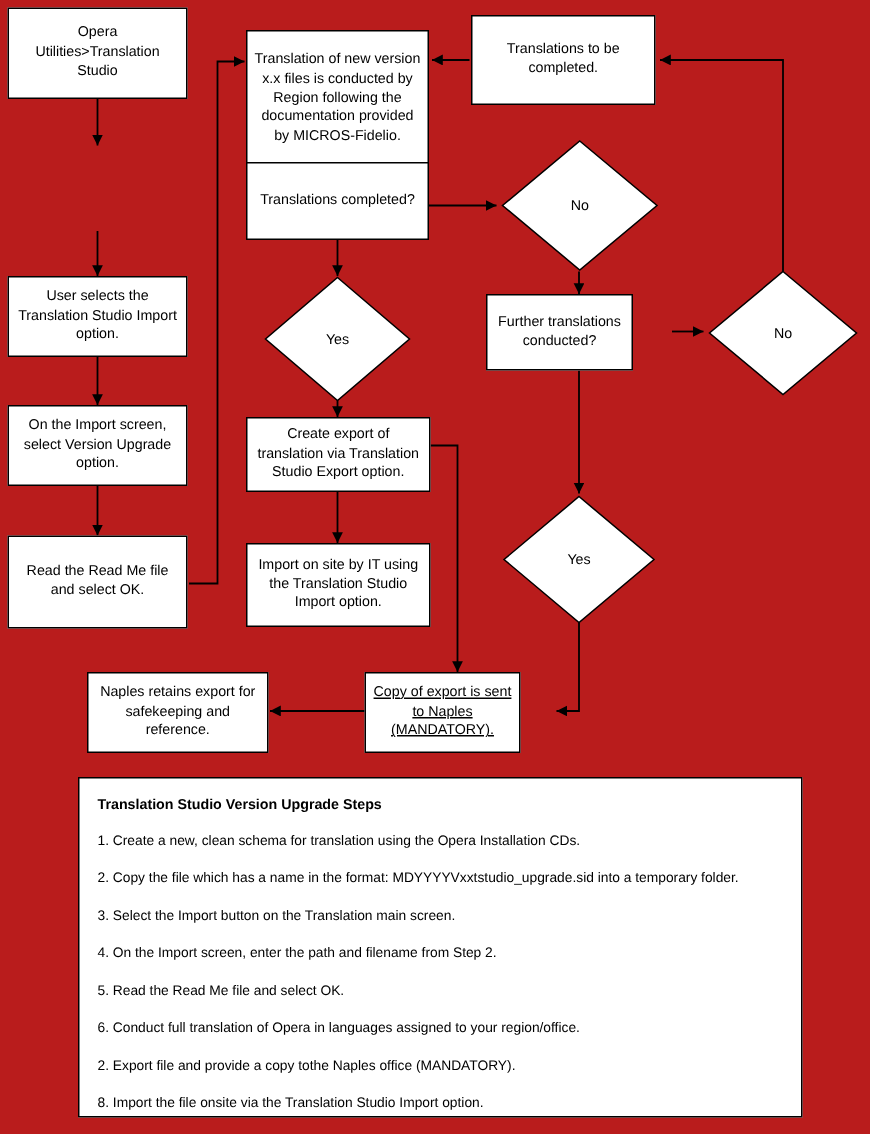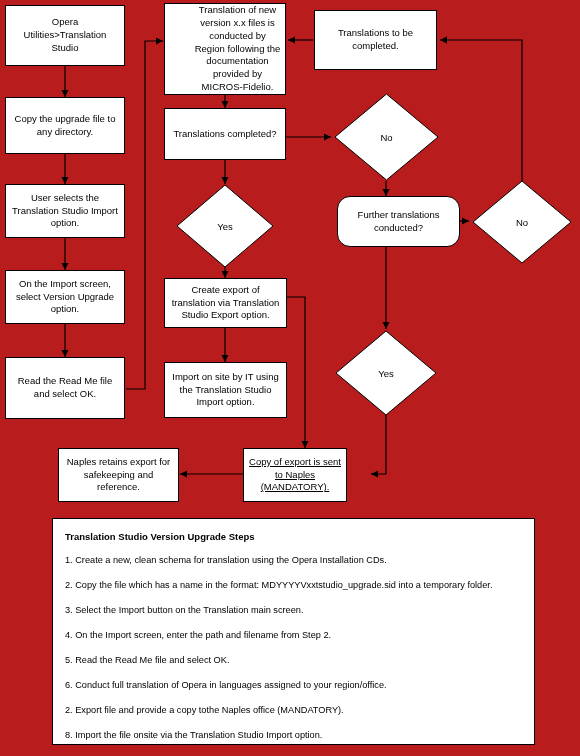"Translation of new version x.x" div.node { padding-left: 29px -> none; top: 3px -> 20px }
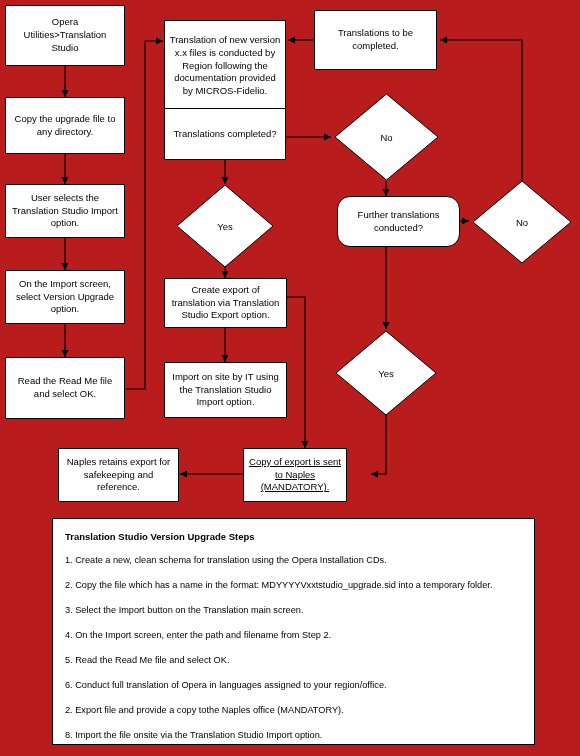"Copy the upgrade file to" div.node { html: <div> <span>Copy the upgrade file to any directory.</span> </div> -> none }
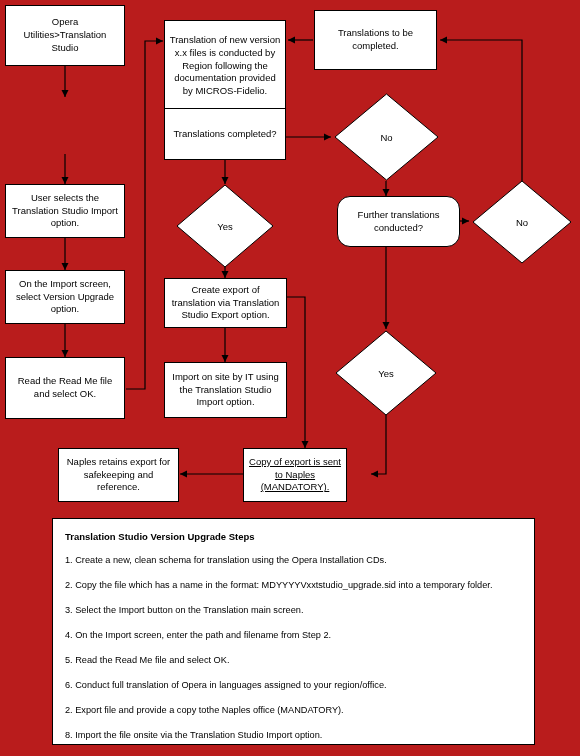"Further translations conducted?" div.node { border-radius: 13px -> none; left: 337px -> 324px; width: 123px -> 98px }
